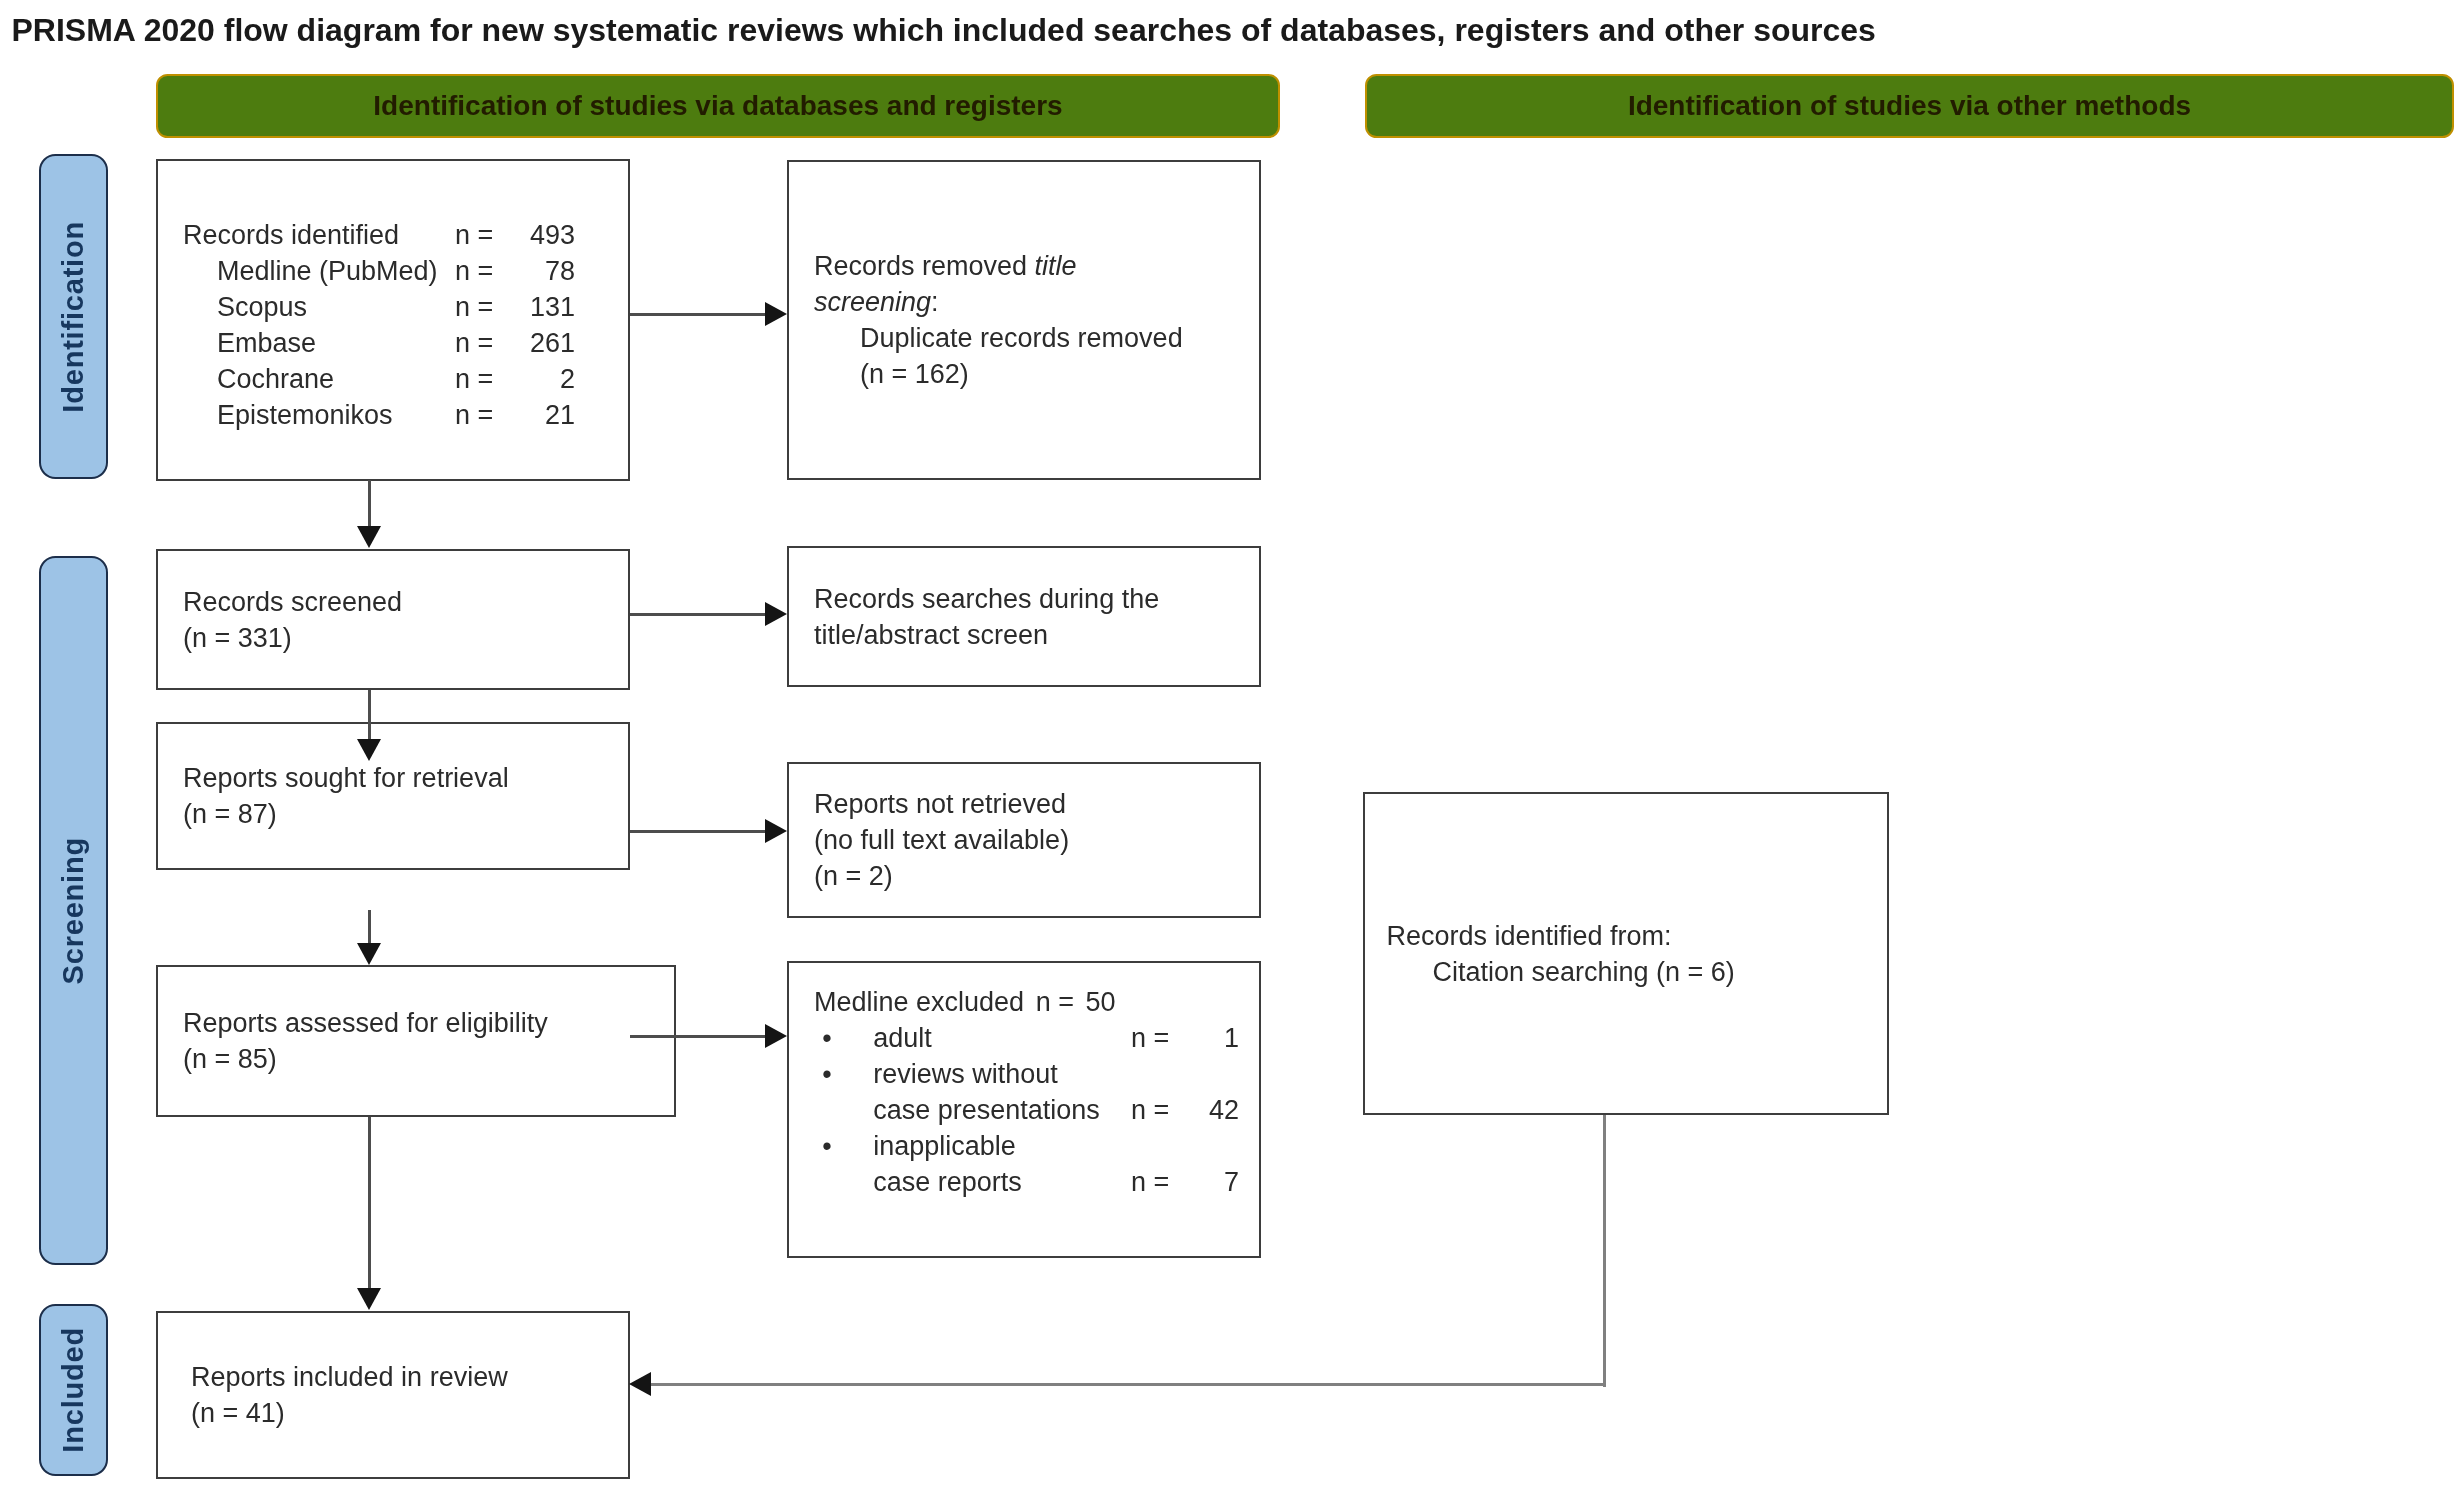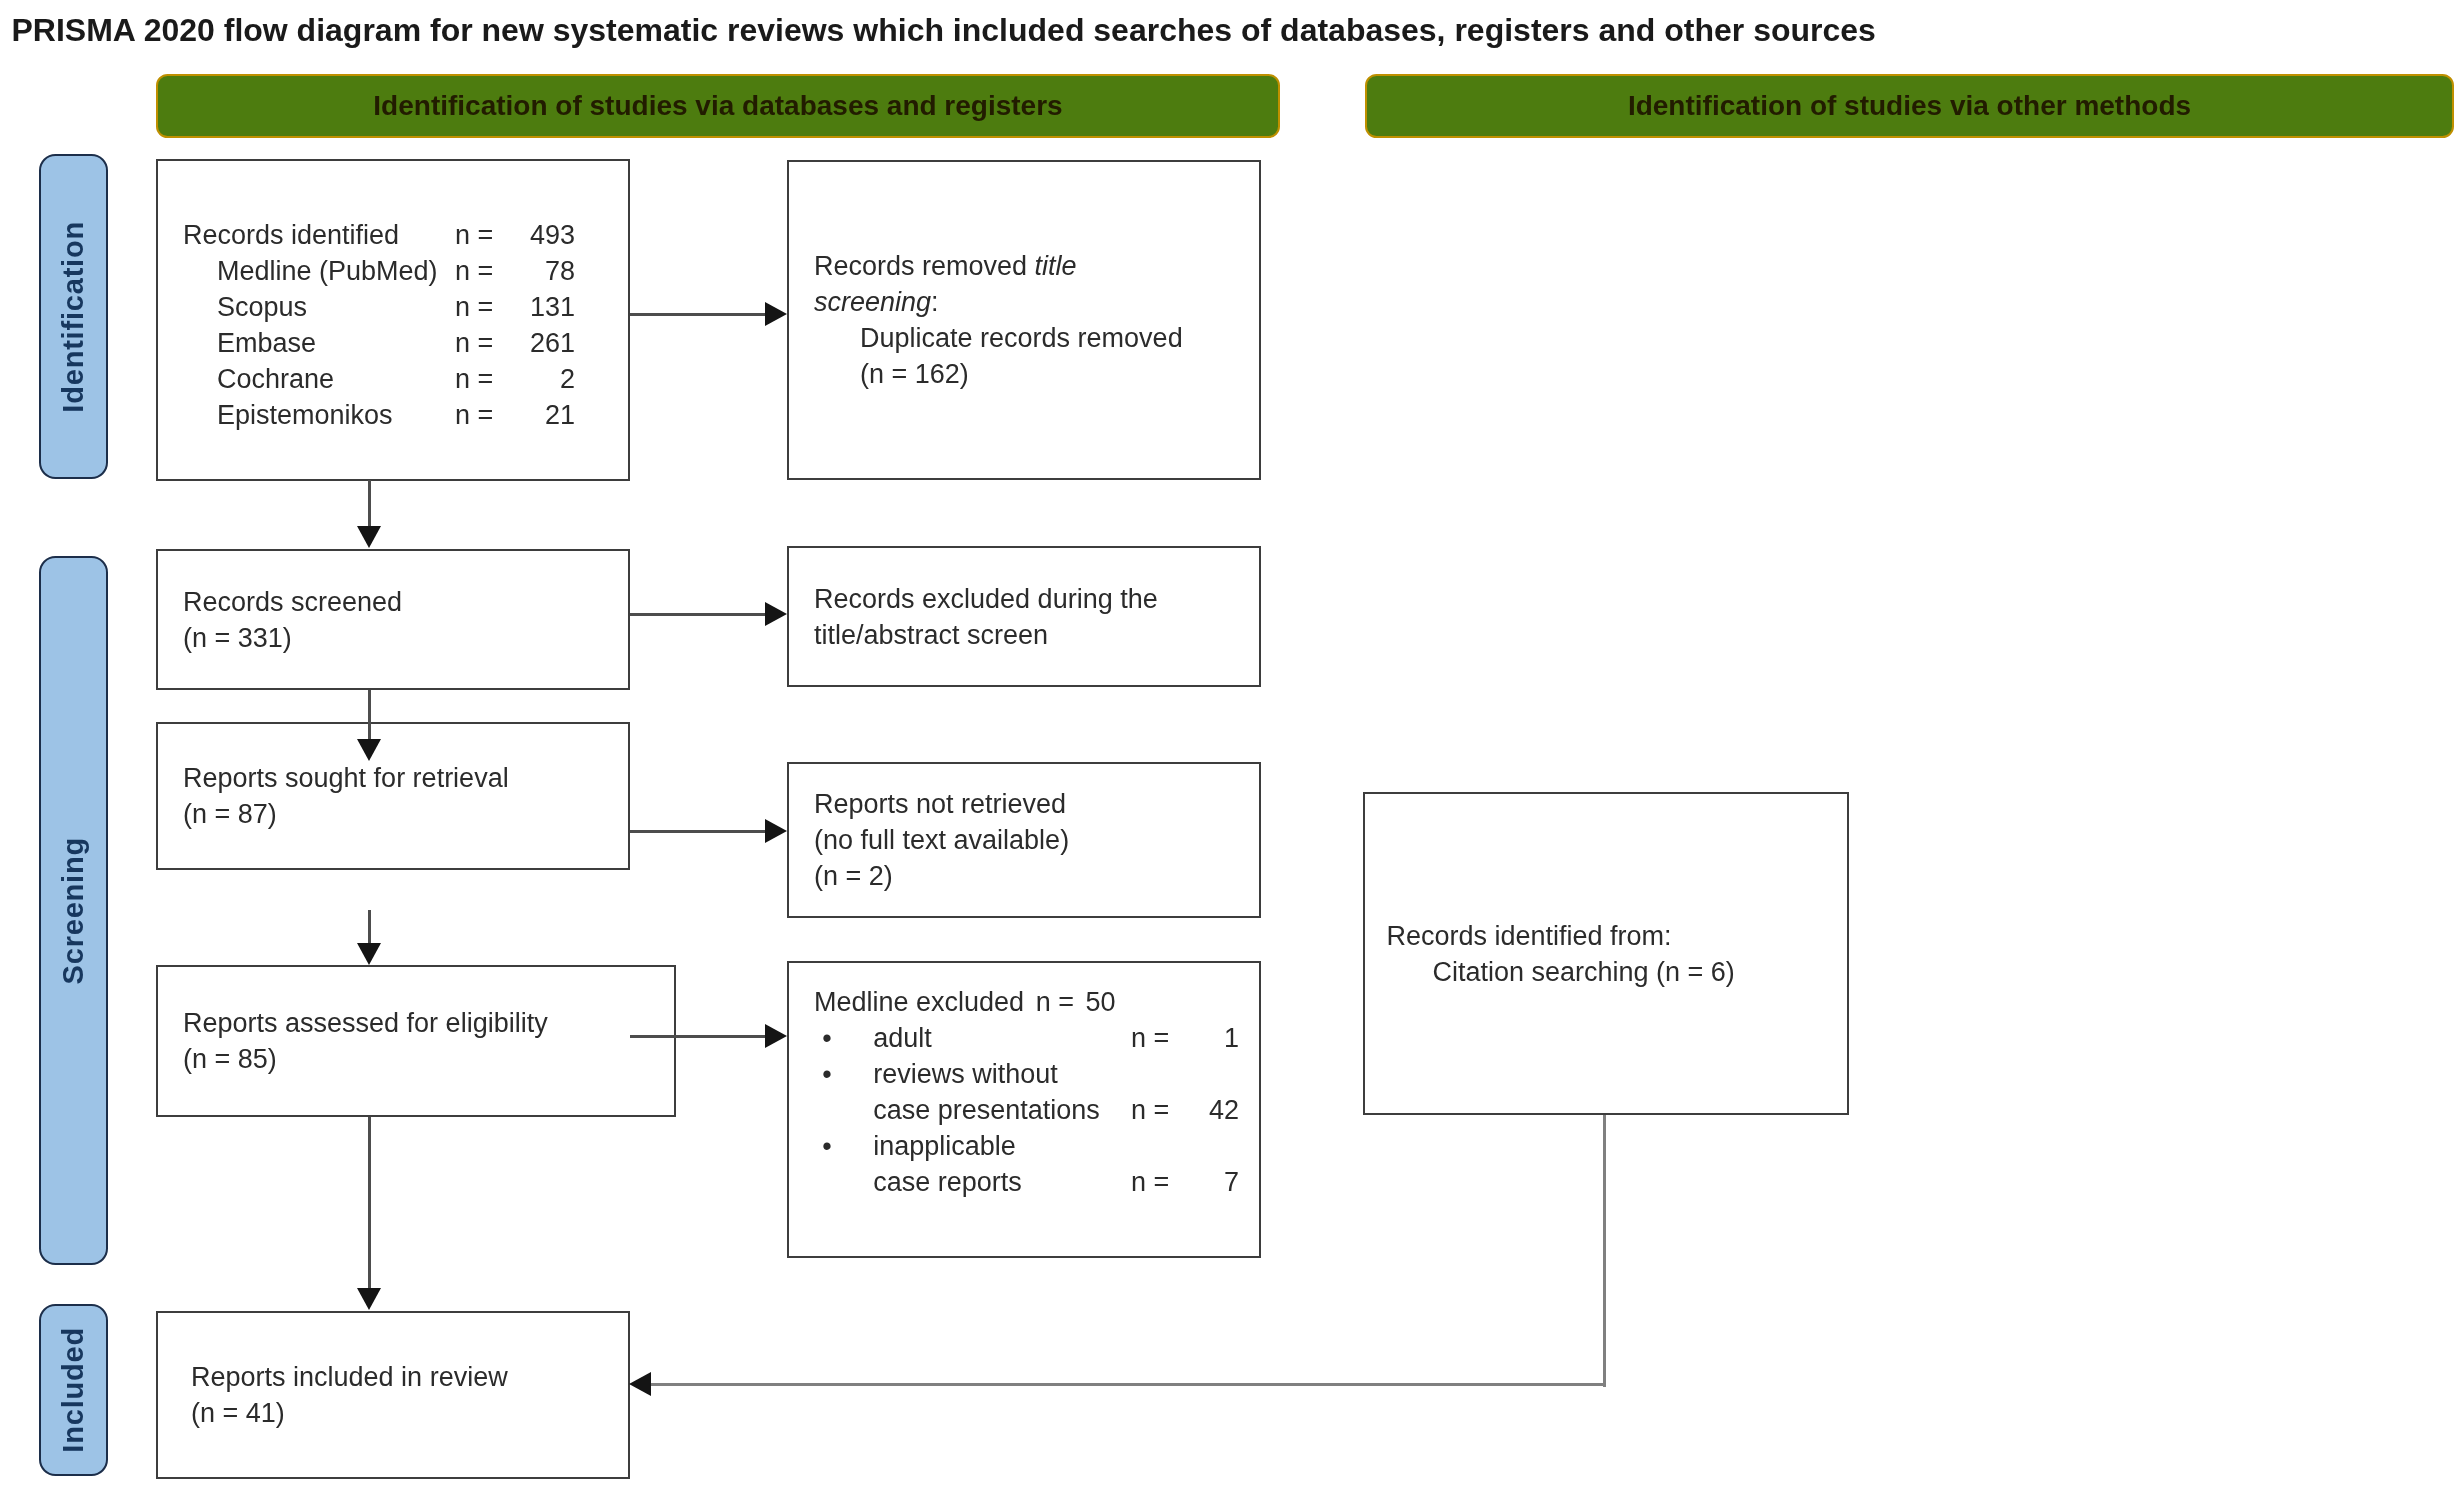"Records excluded during the" div { text: excluded -> searches }
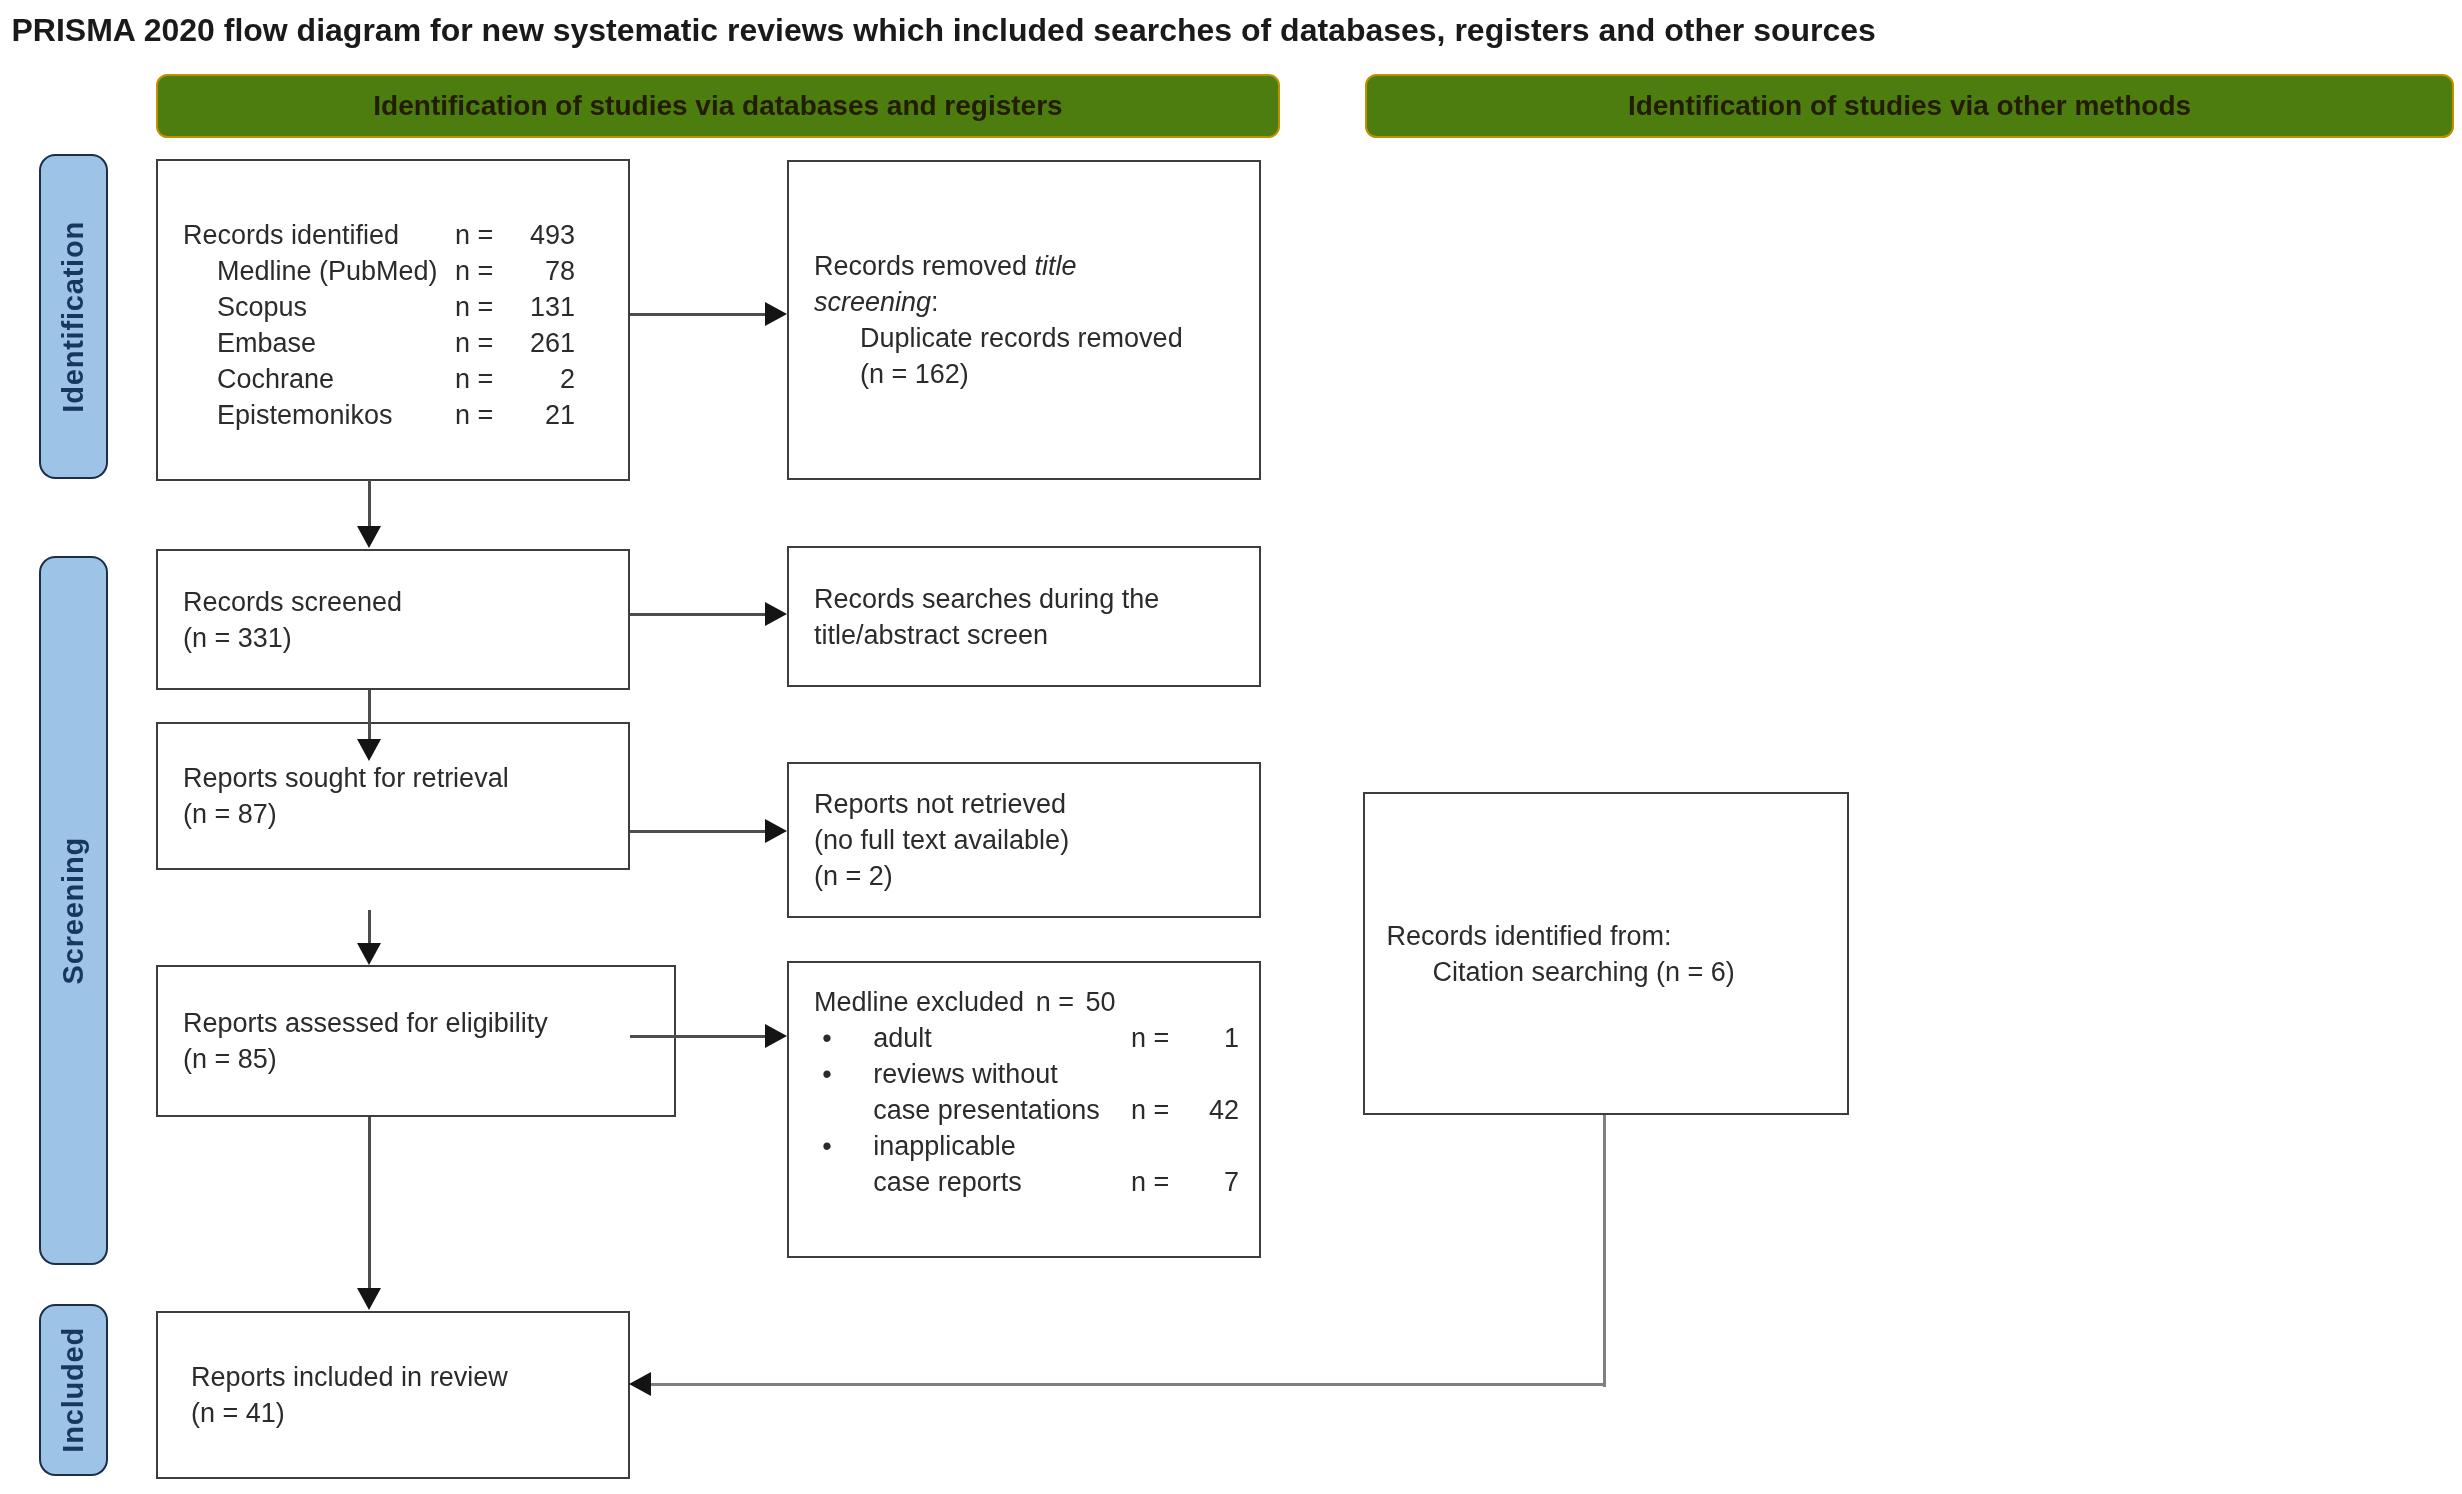"Records identified from:" #box9 { width: 486px -> 526px }
